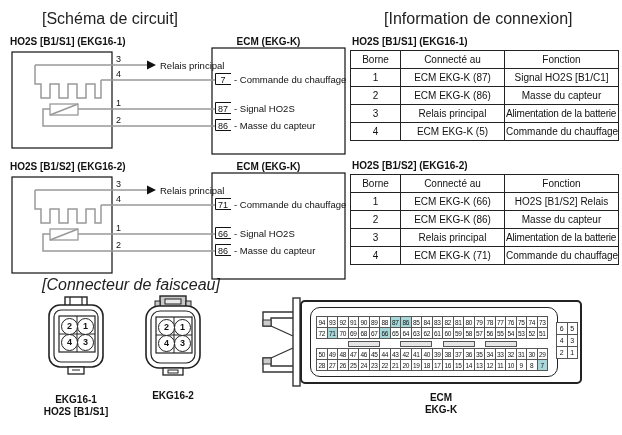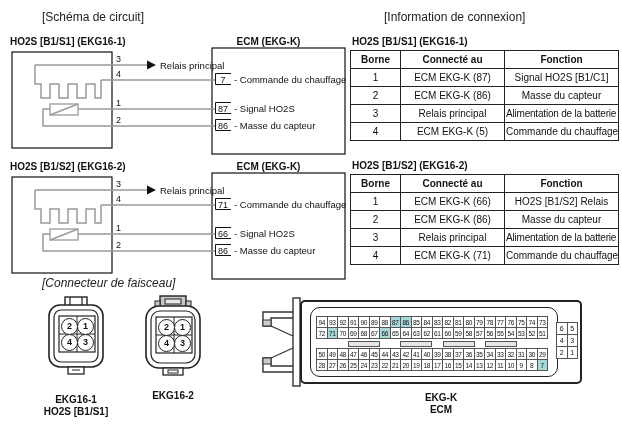"[Schéma de circuit]" .section-heading { font-size: 12px -> 16px }
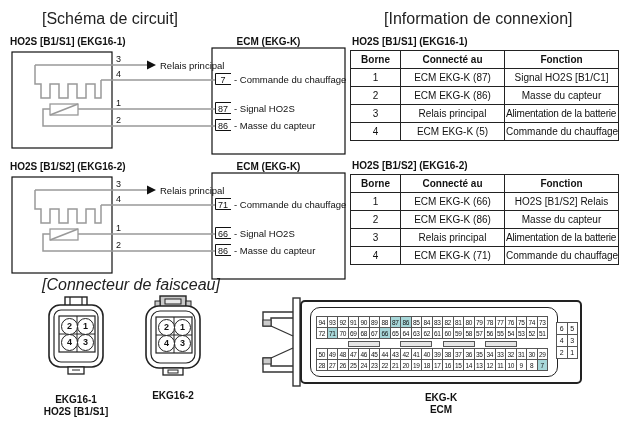"Borne" table.conn th { font-weight: bold -> normal }
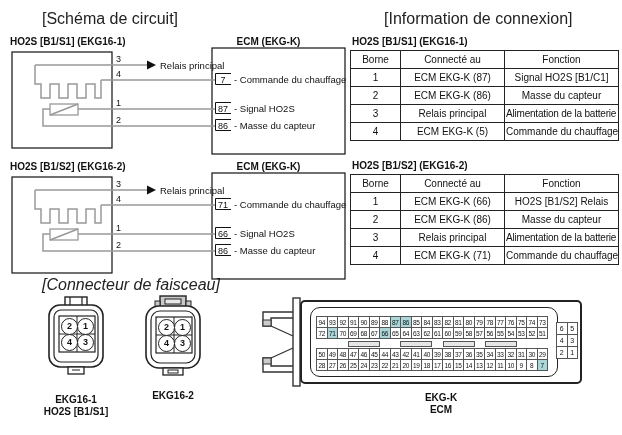"EKG-K" div { order: before "ECM" -> after "ECM" }
